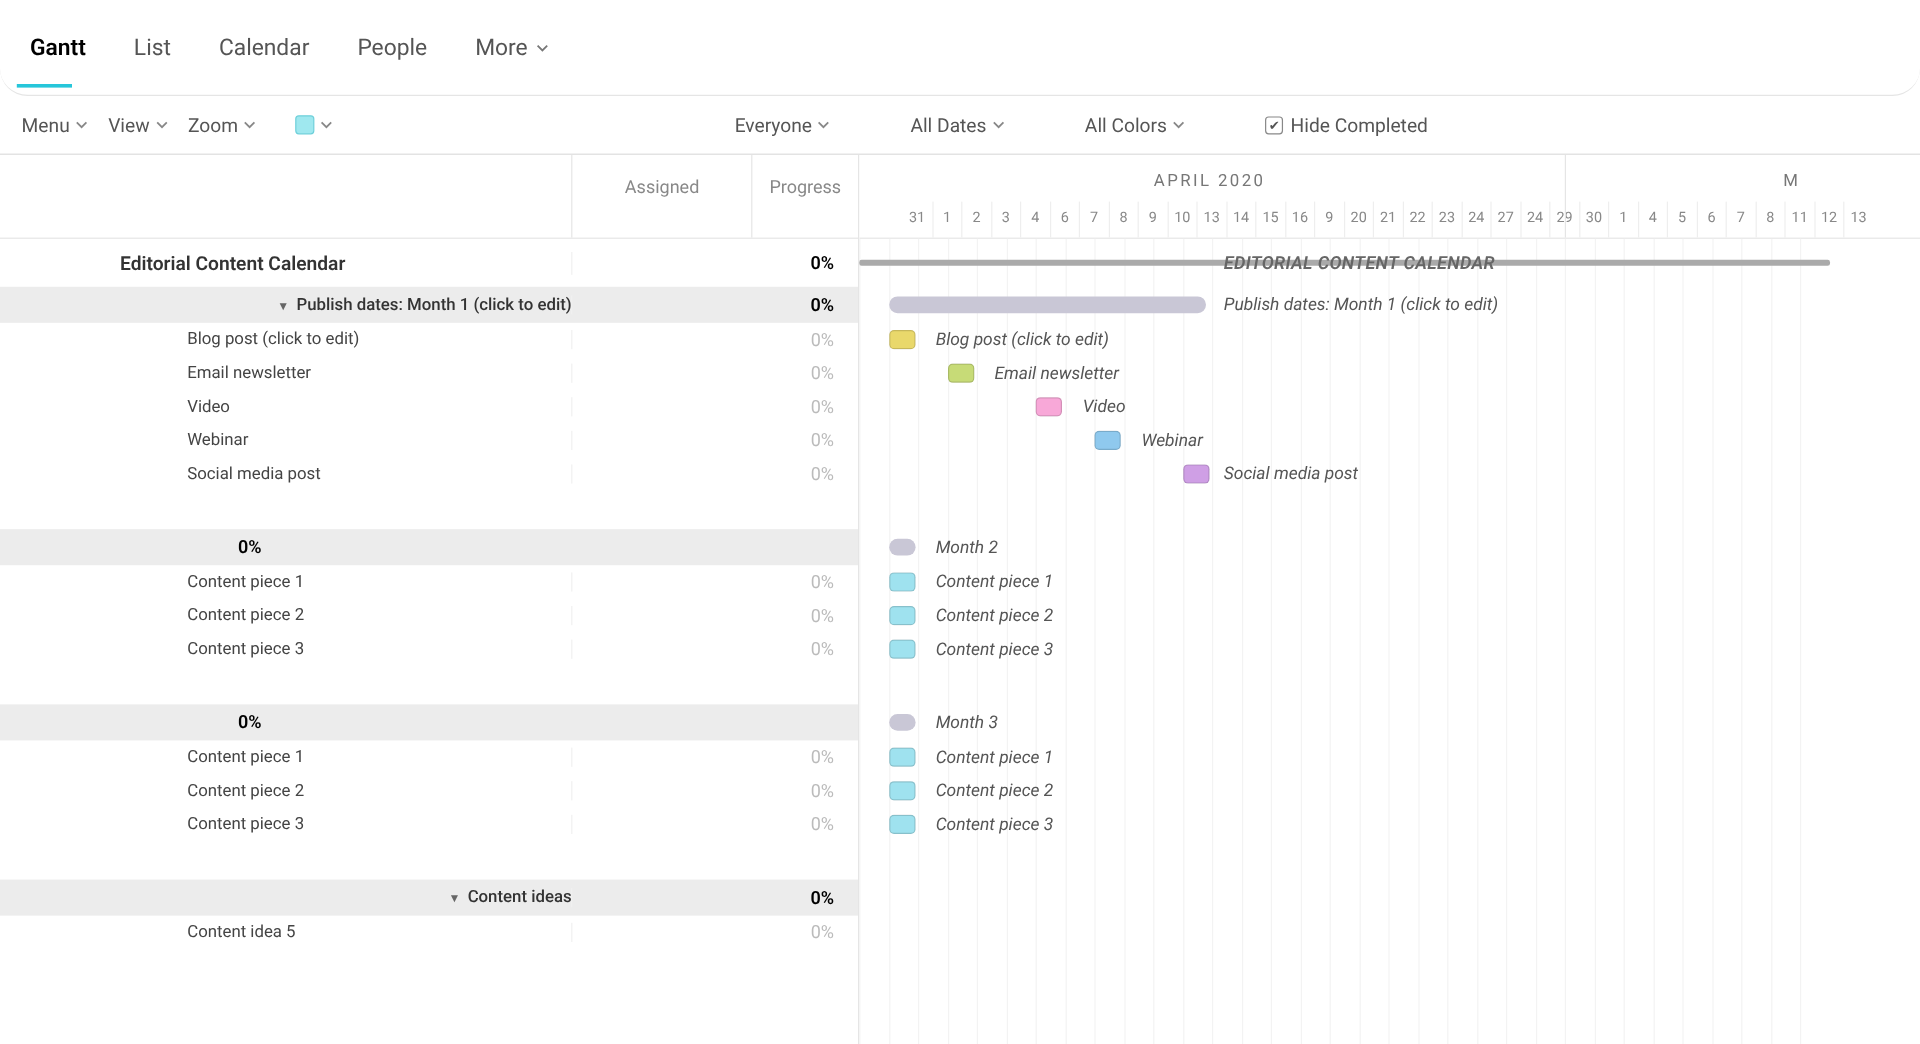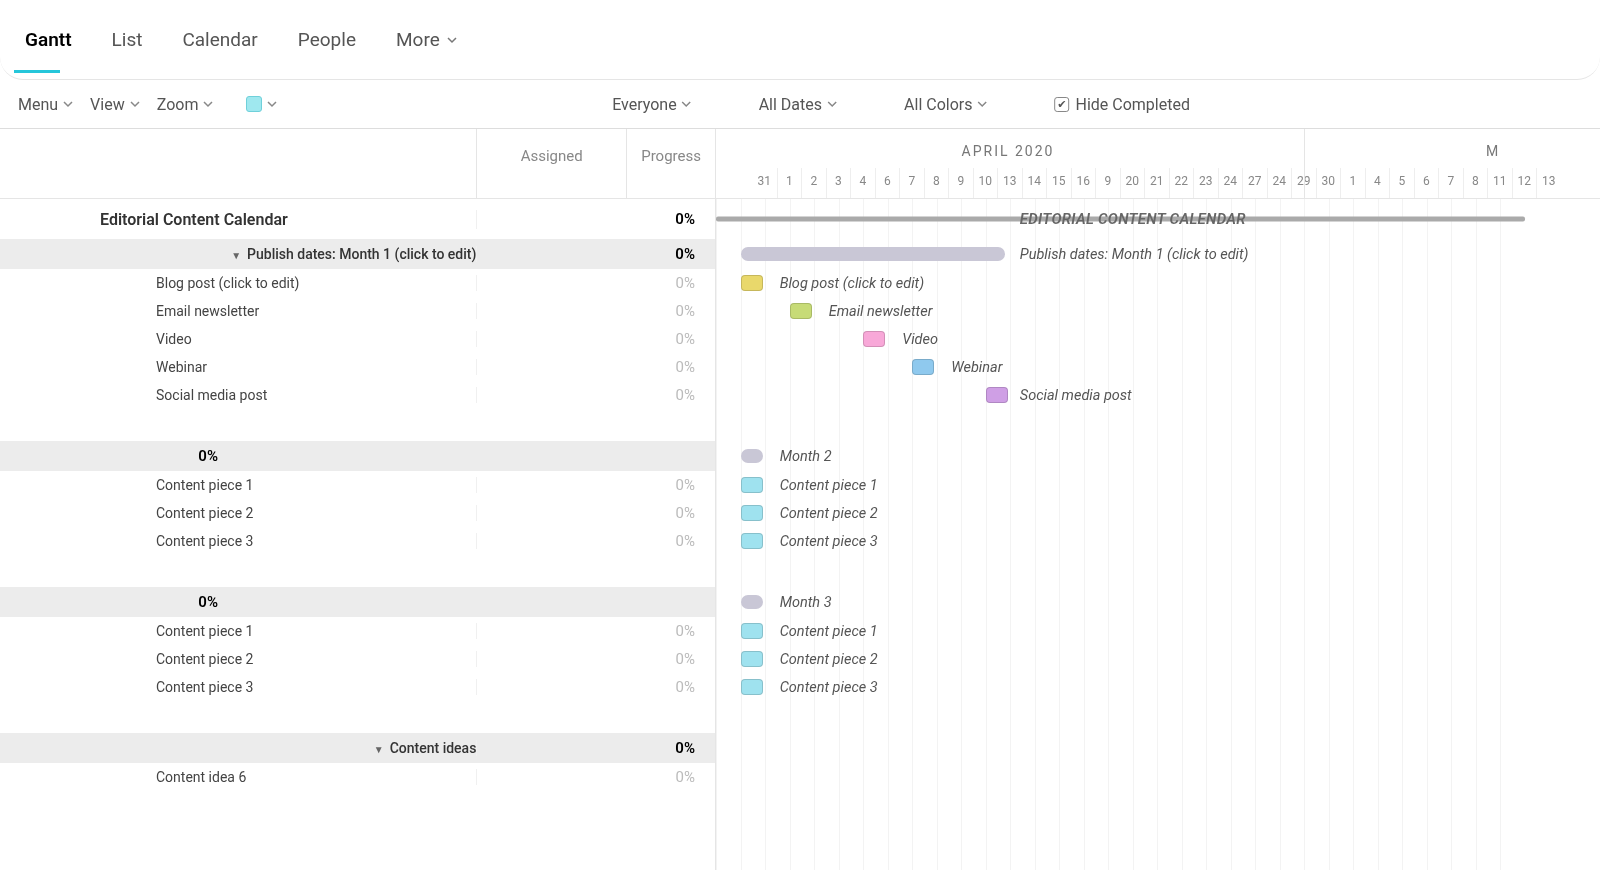"Content idea 6" span { text: 6 -> 5 }
